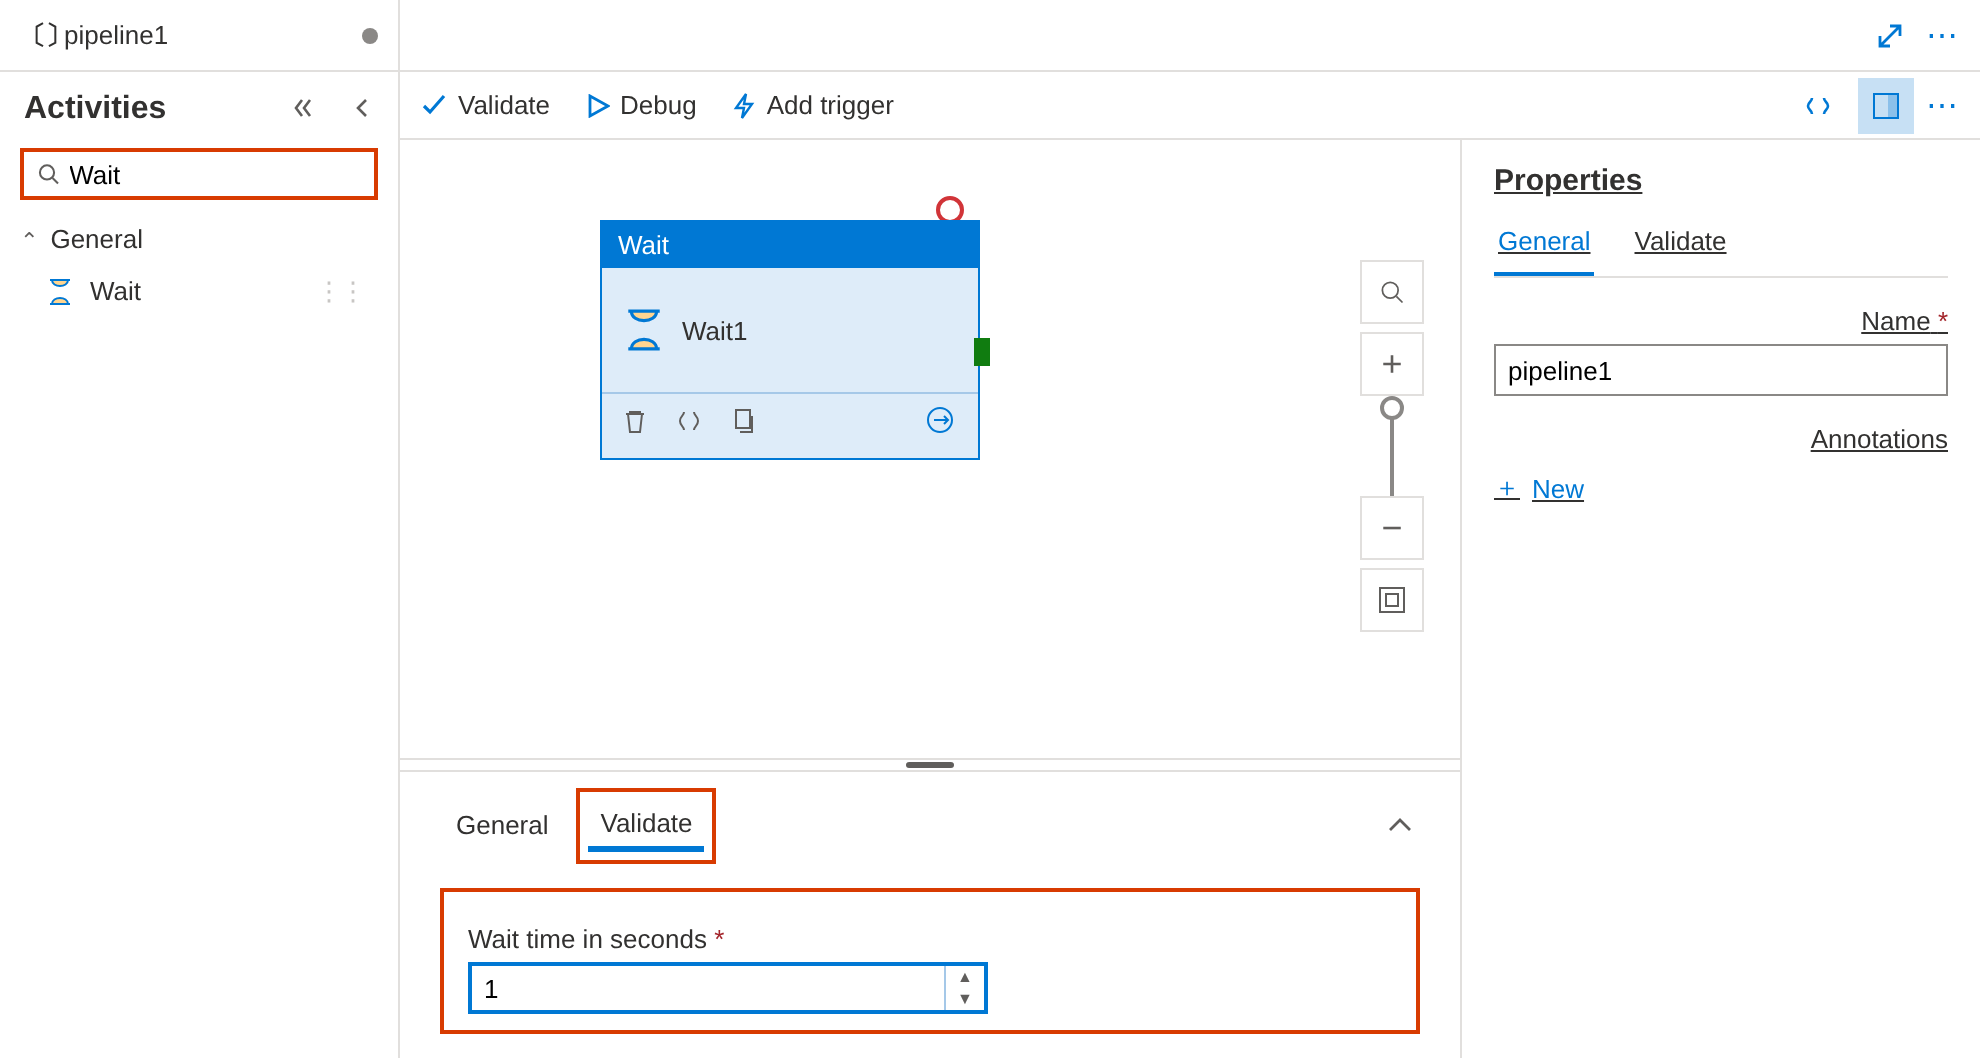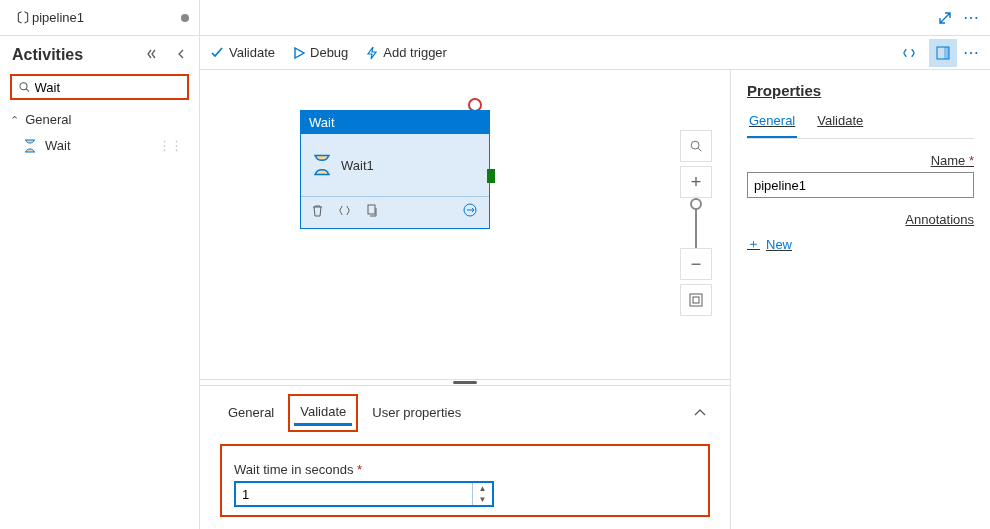"User properties" div.btab { html: <div>User properties</div> -> none }
